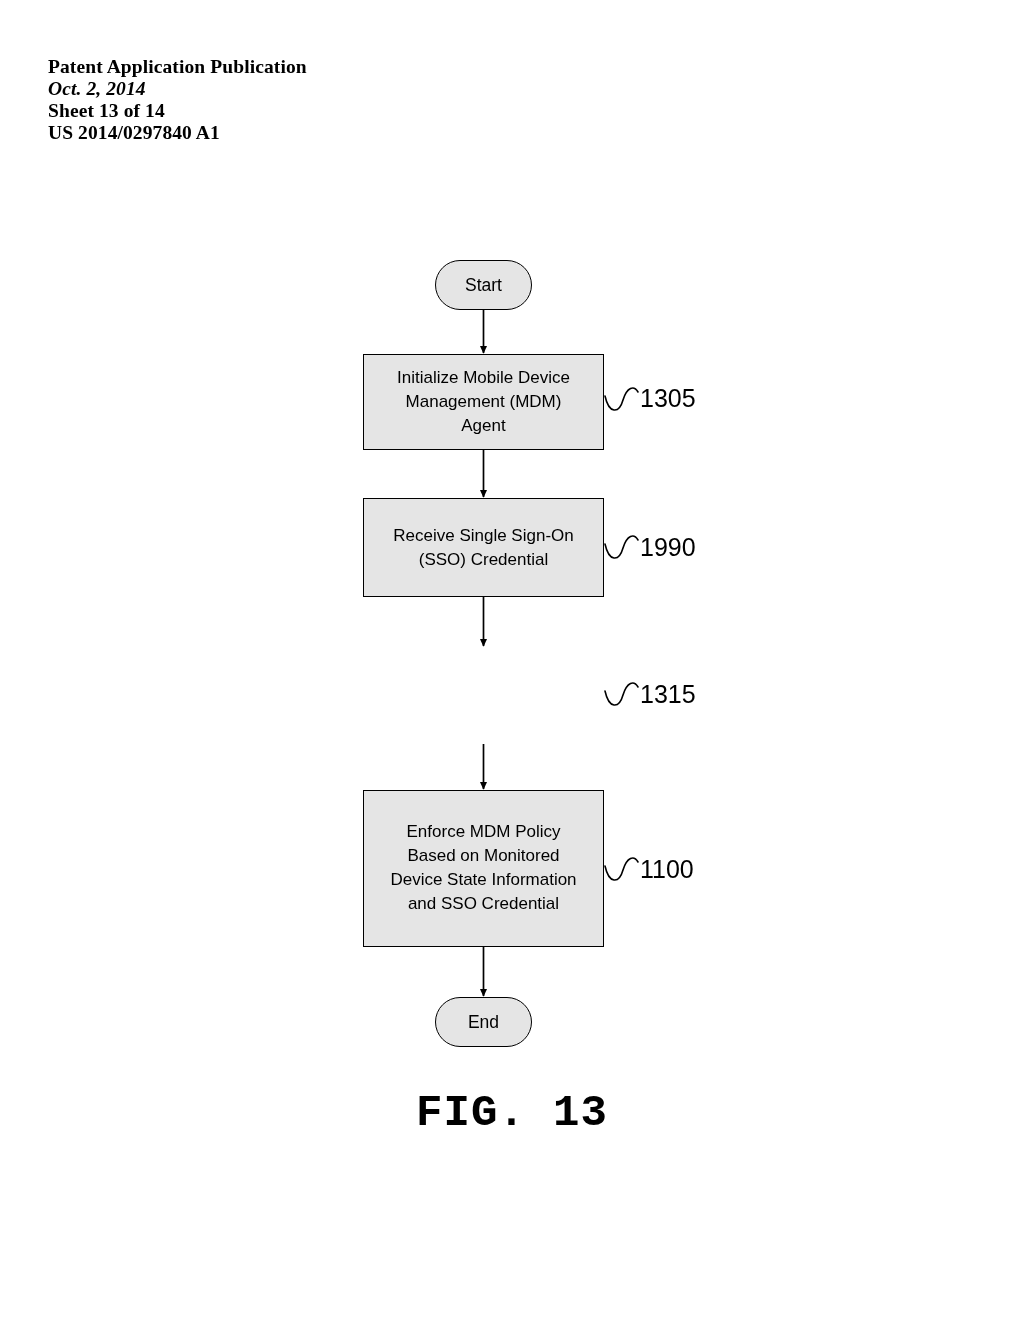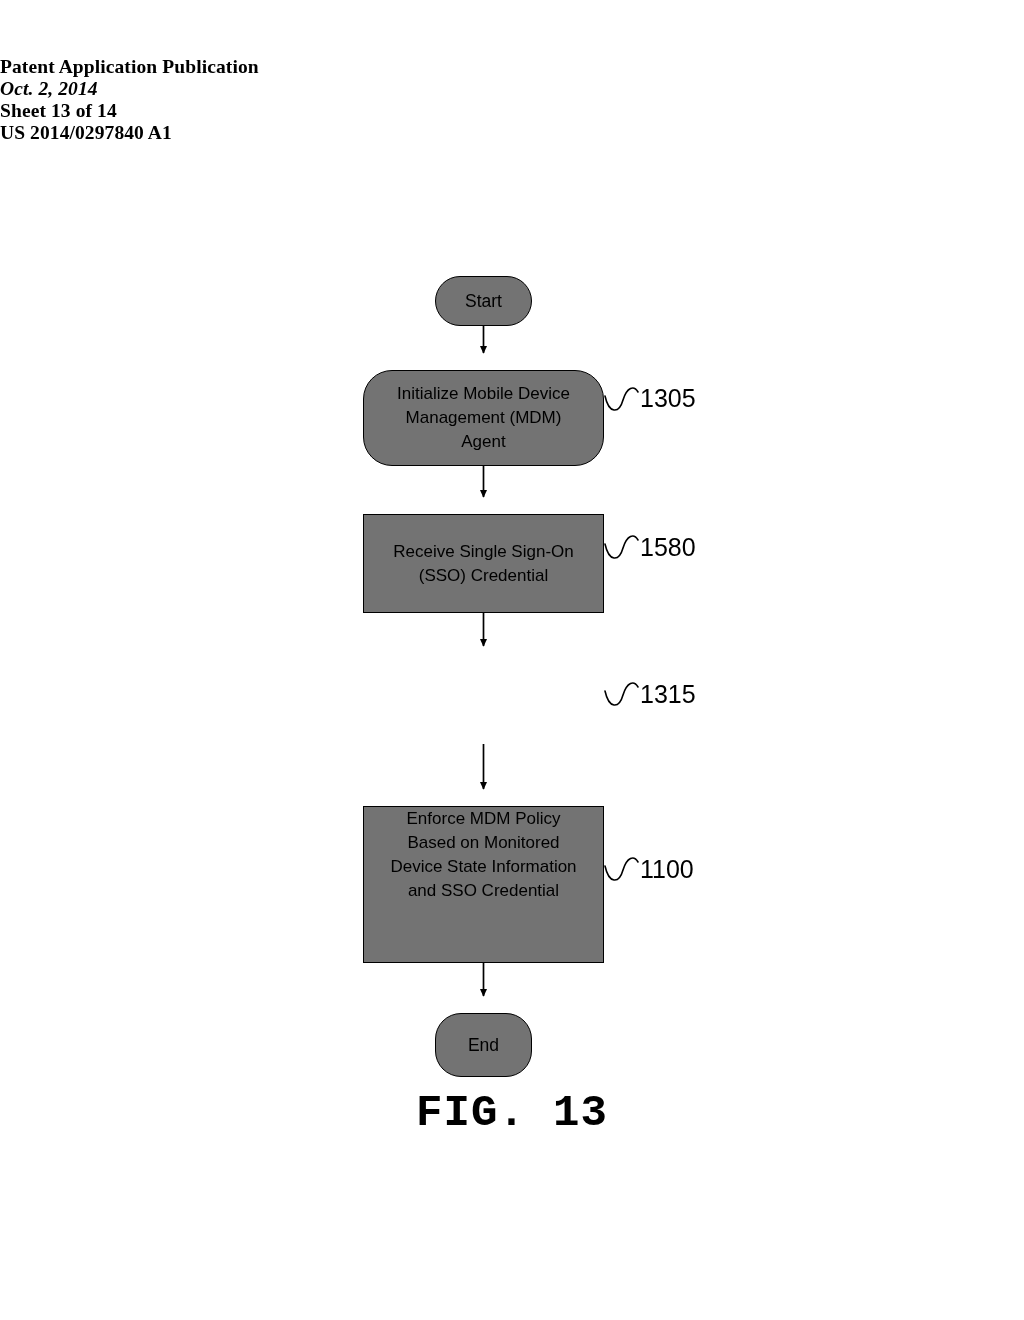"Sheet 13 of 14" #patent-header .hdr-sheet { margin-left: none -> 48px }
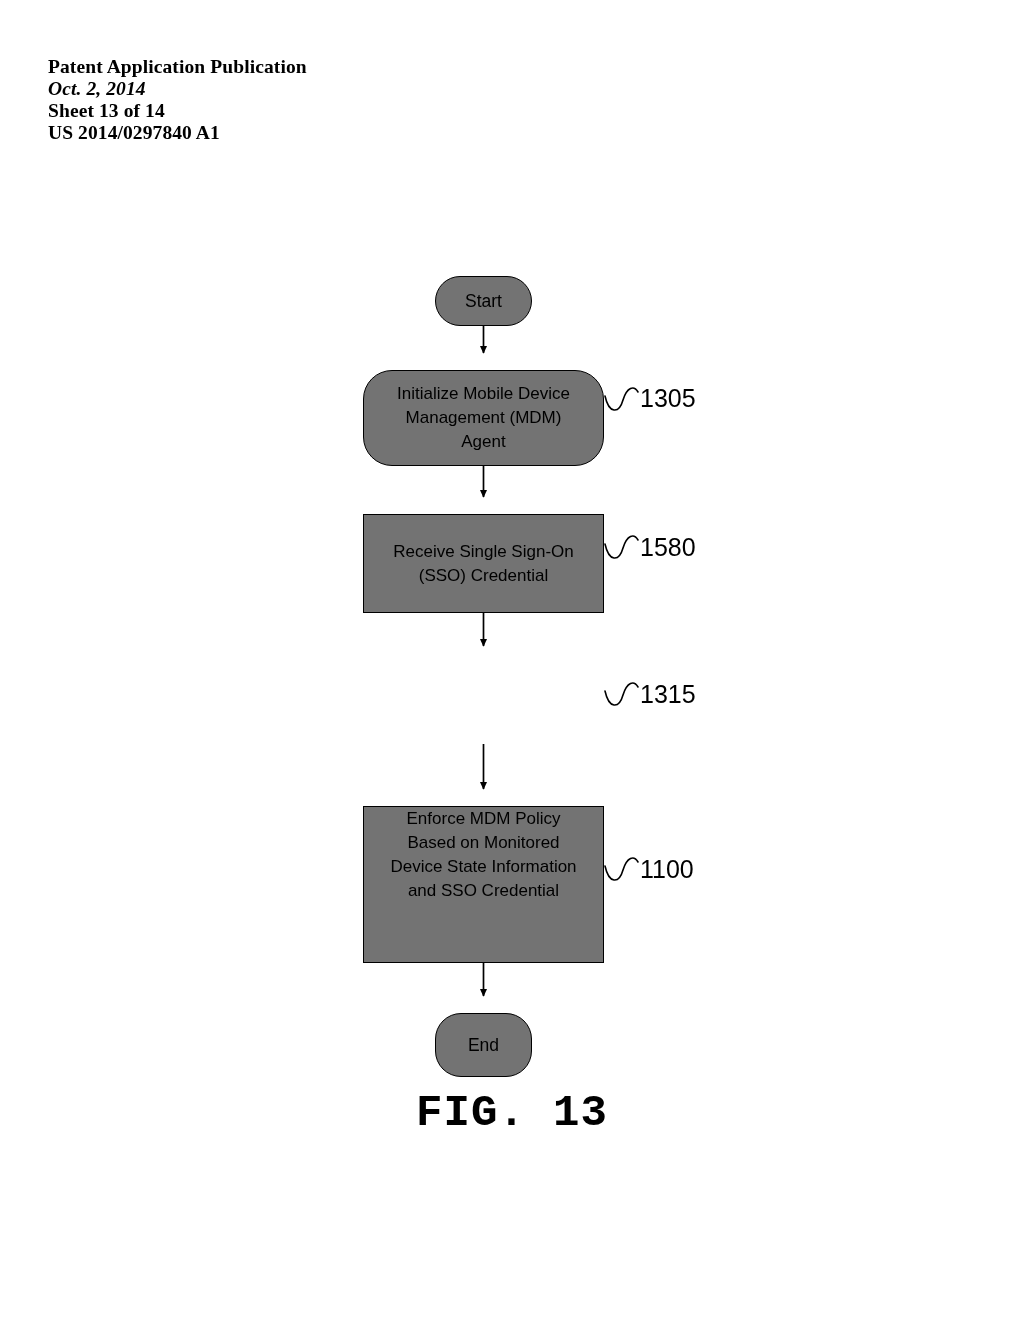"Start" .node { background: #737373 -> #e5e5e5; margin-top: 16px -> none }
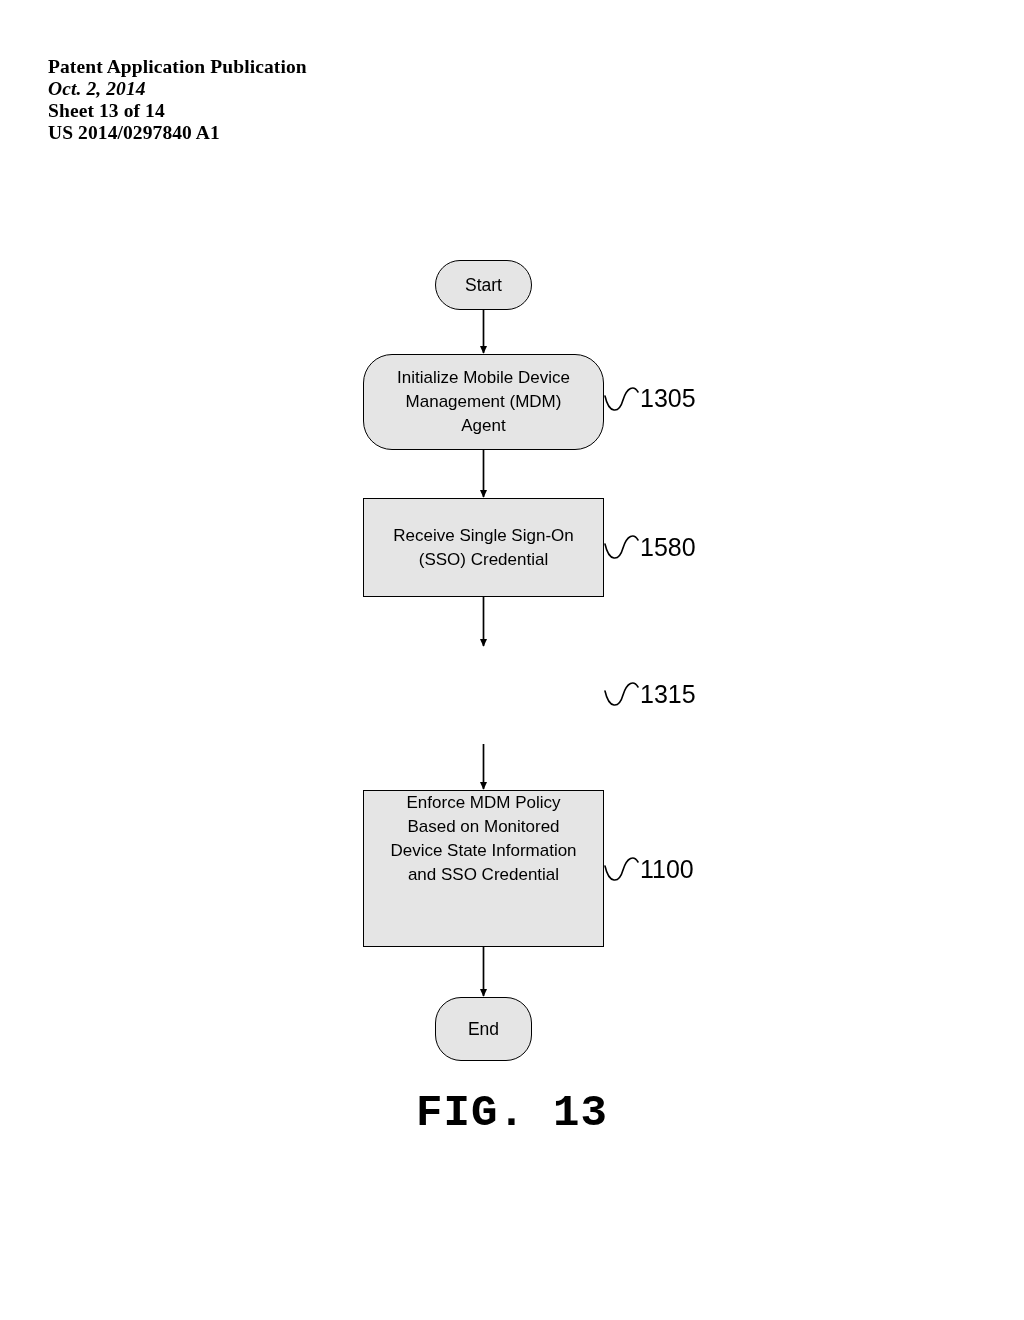"Initialize Mobile Device" div.node { border-radius: 29px -> none }
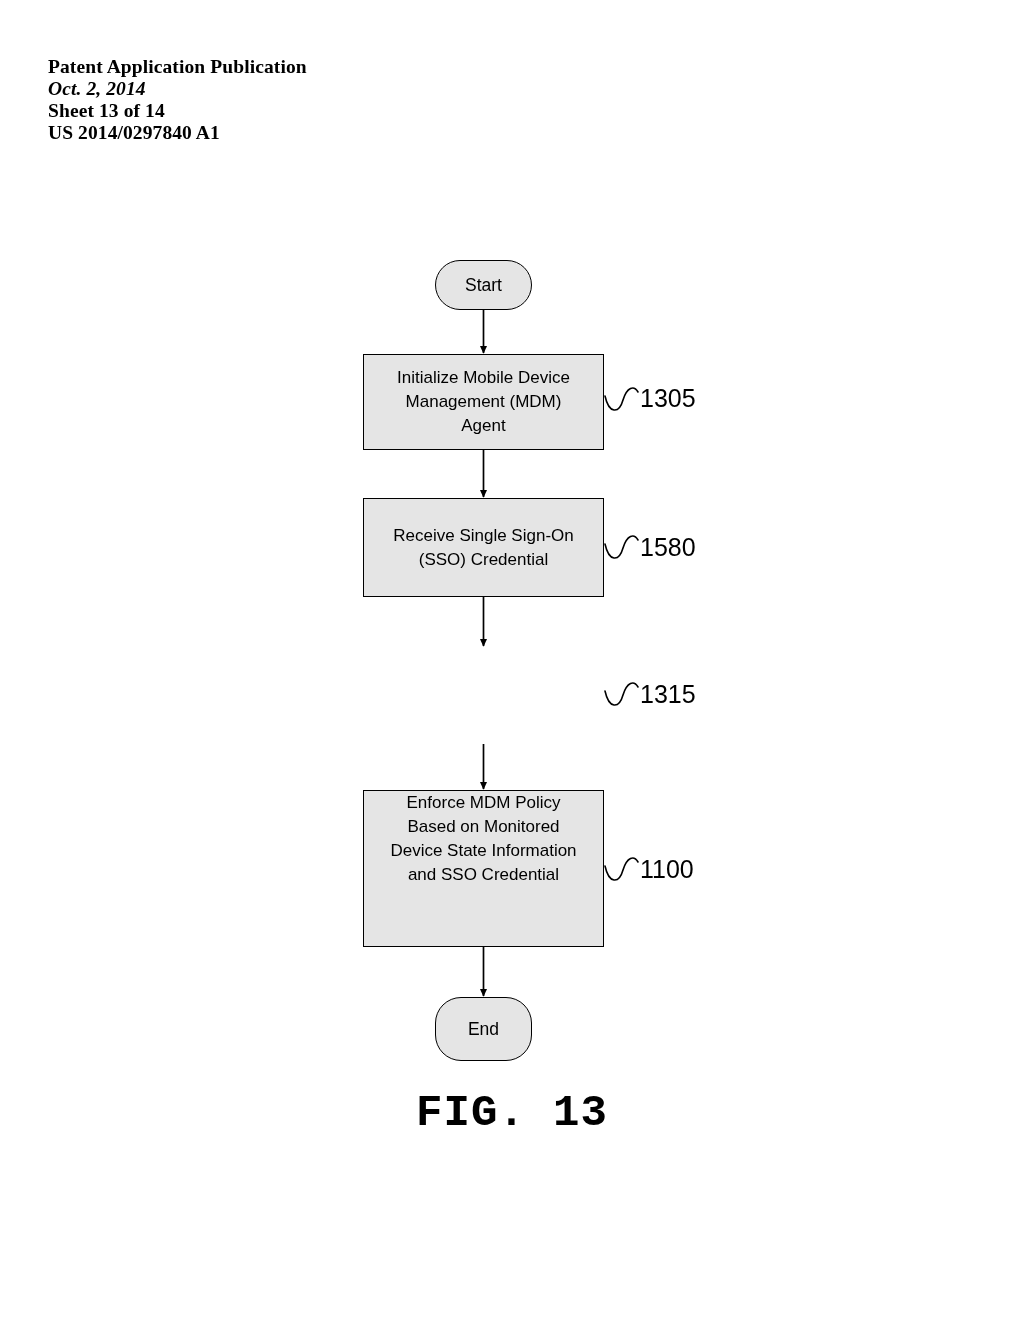"1580" div.ref-num { text: 1580 -> 1990 }
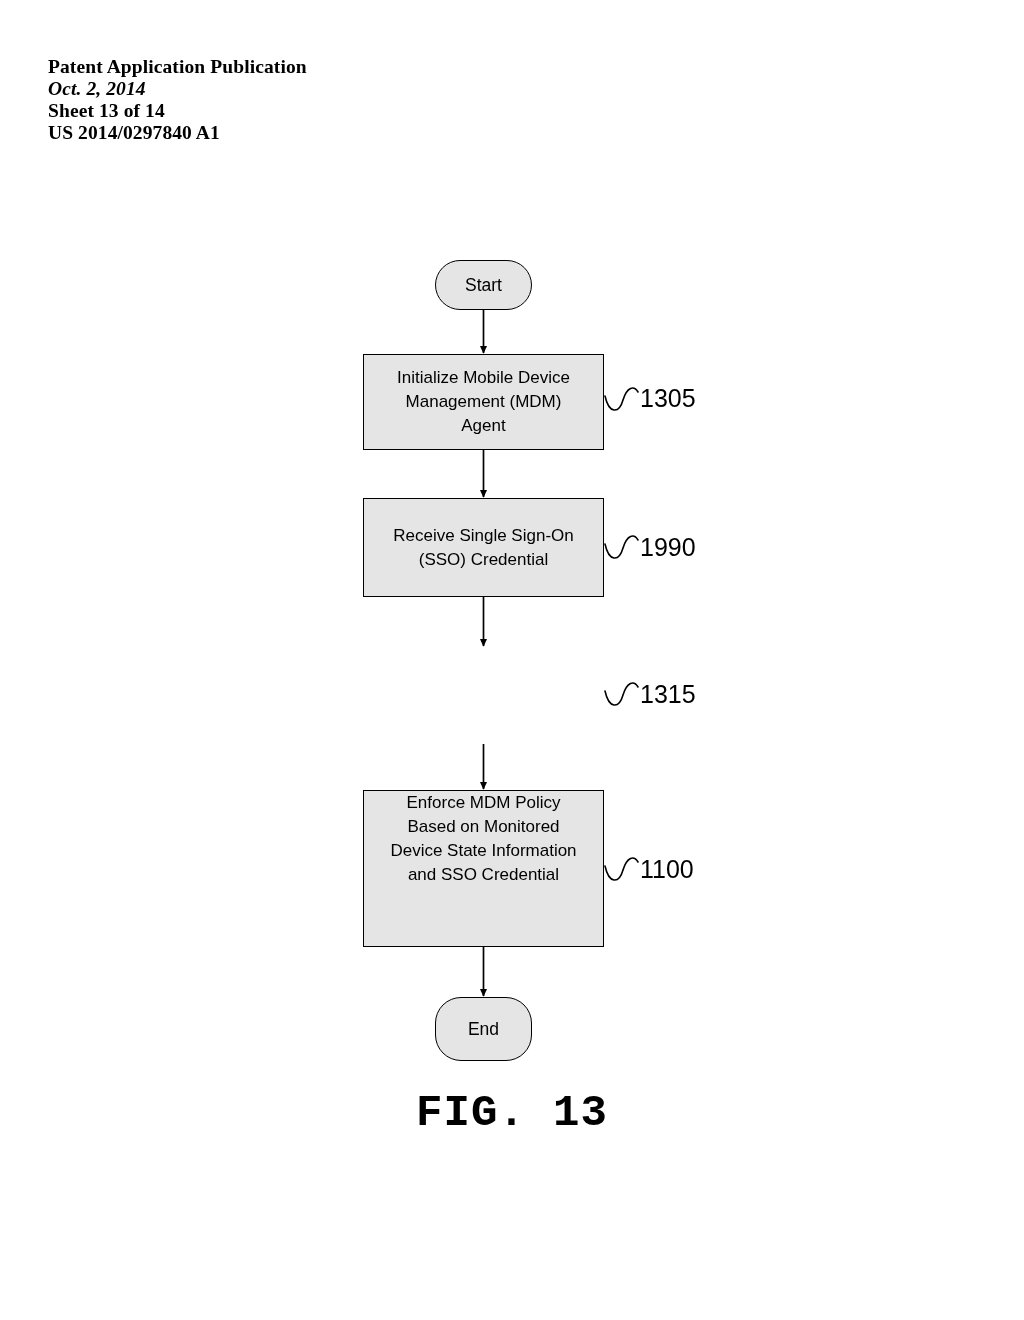"Enforce MDM Policy" div.node { padding-top: none -> 29px }
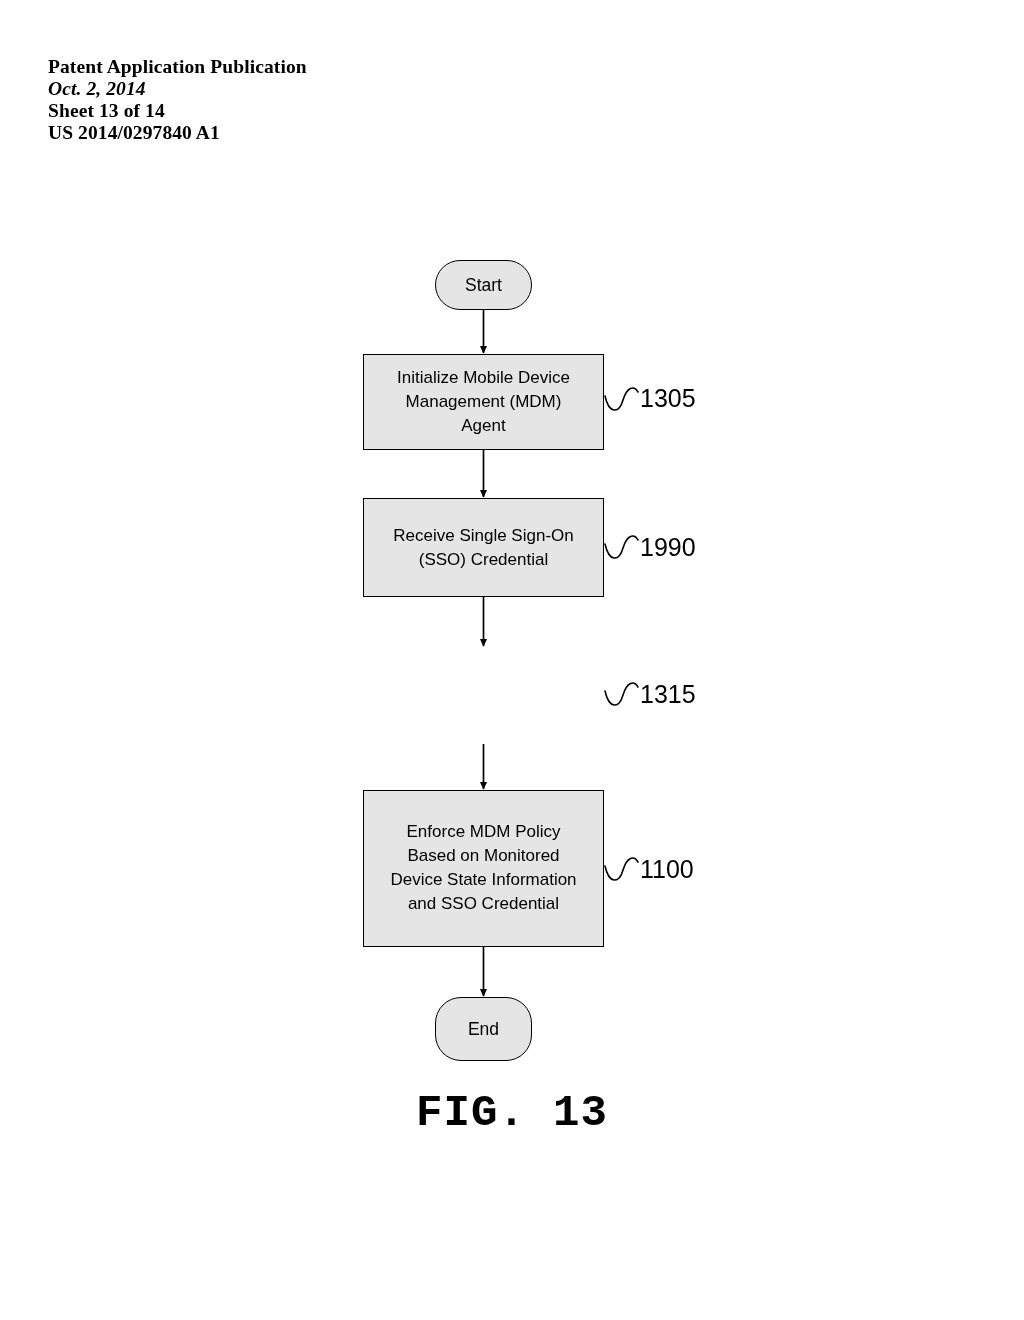"End" div.node { height: 64px -> 50px }
